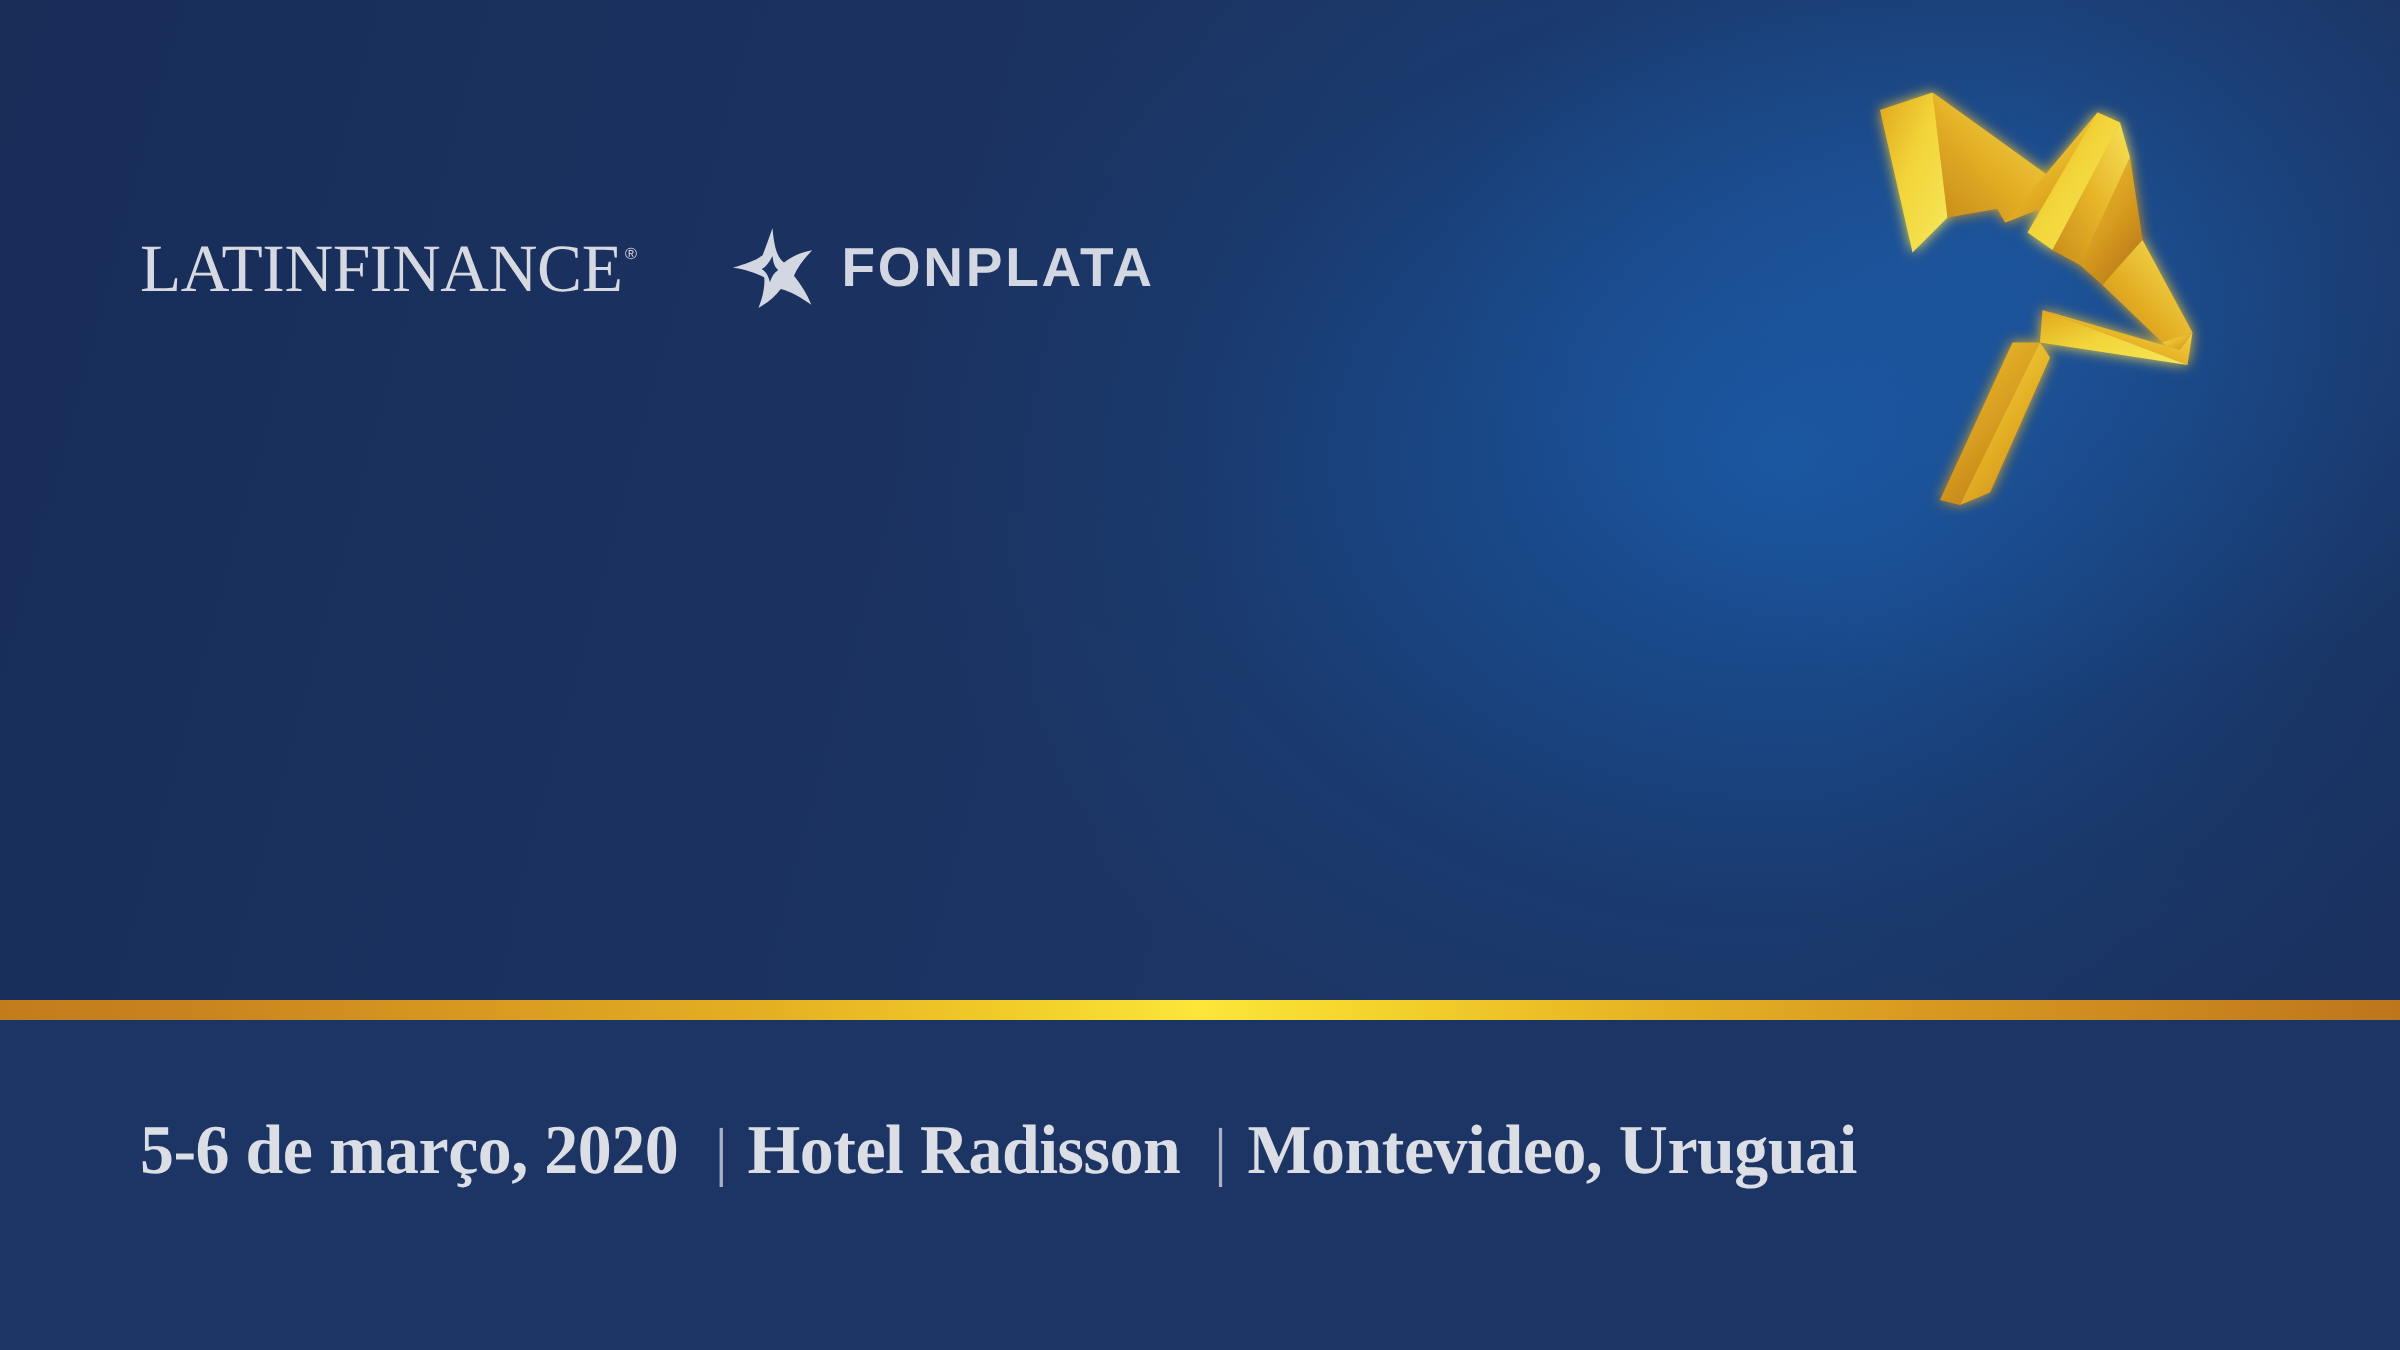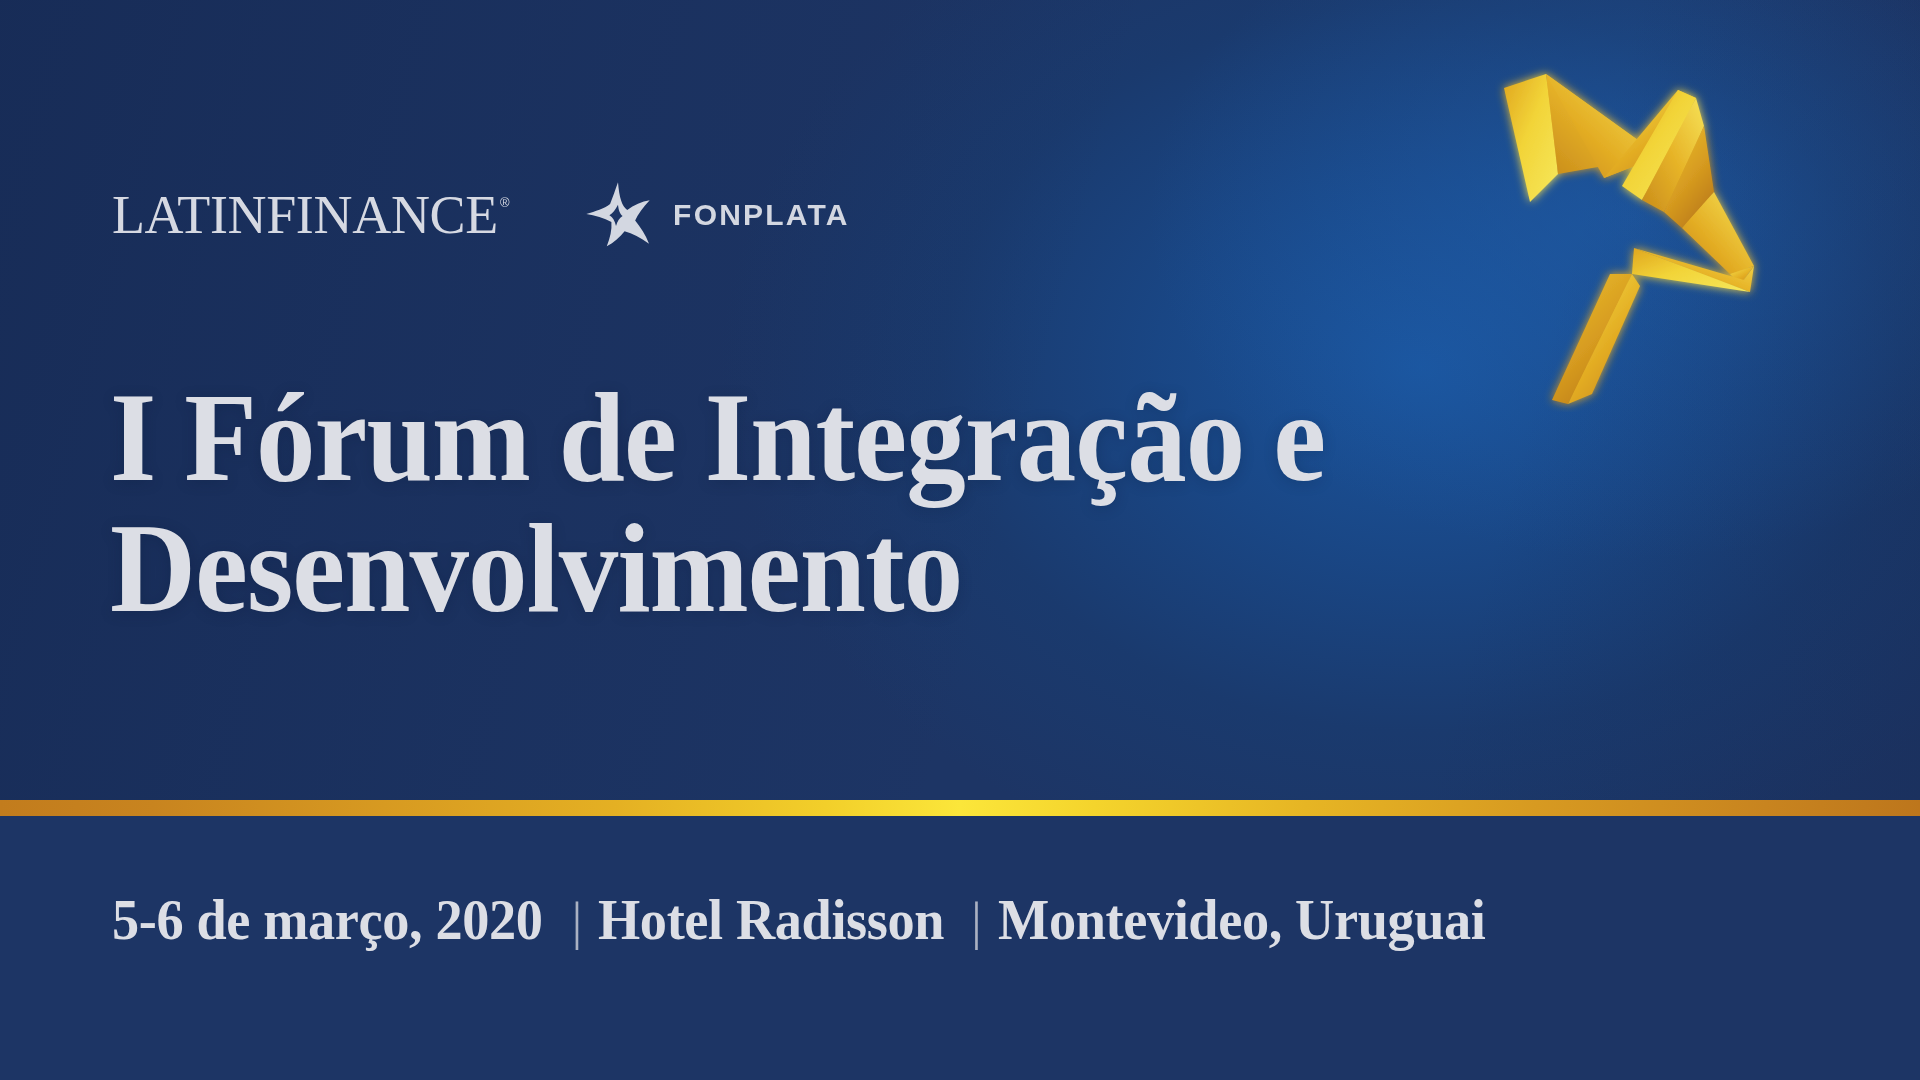"FONPLATA" .fonplata-word { font-size: 30px -> 44px }
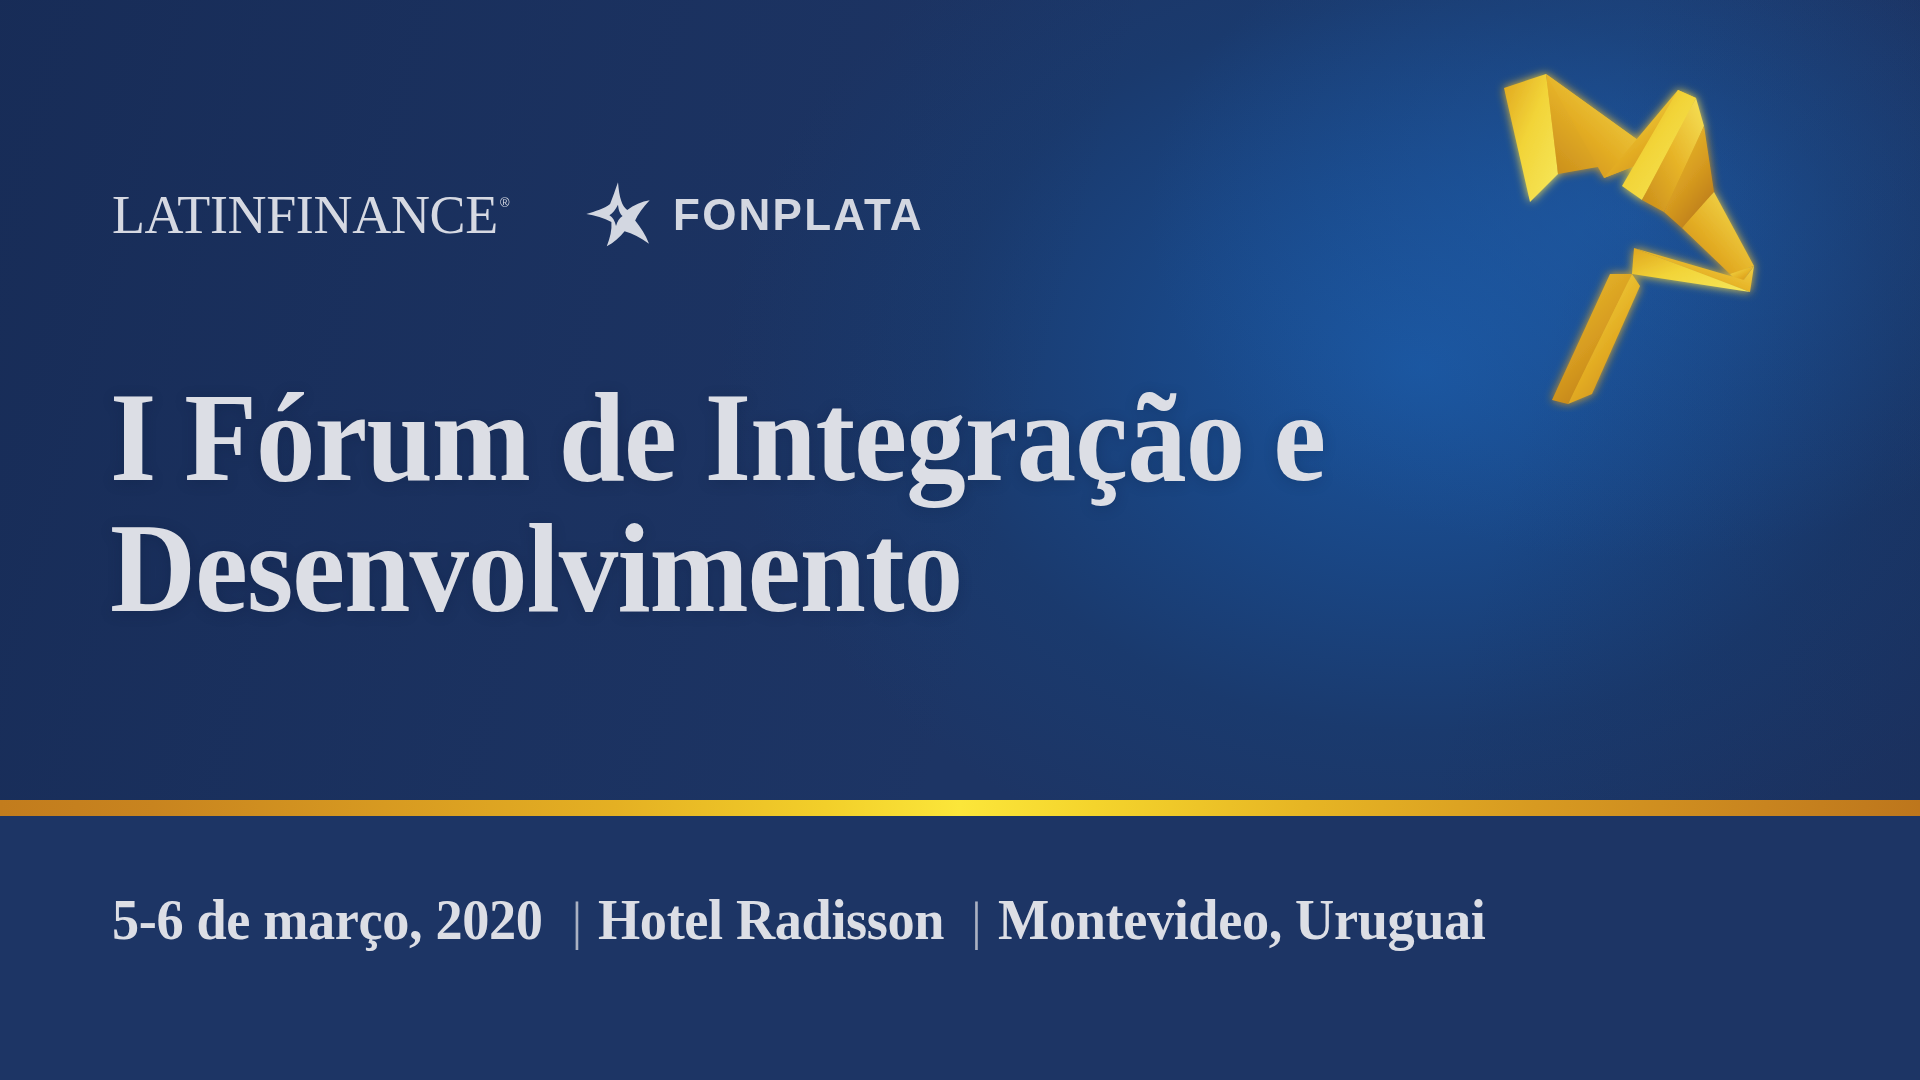"I Fórum de Integração e" div.title-block { html: <div> <div>I Fórum de Integração e</div> <div>Desenvolvimento</div> </div> -> none }
